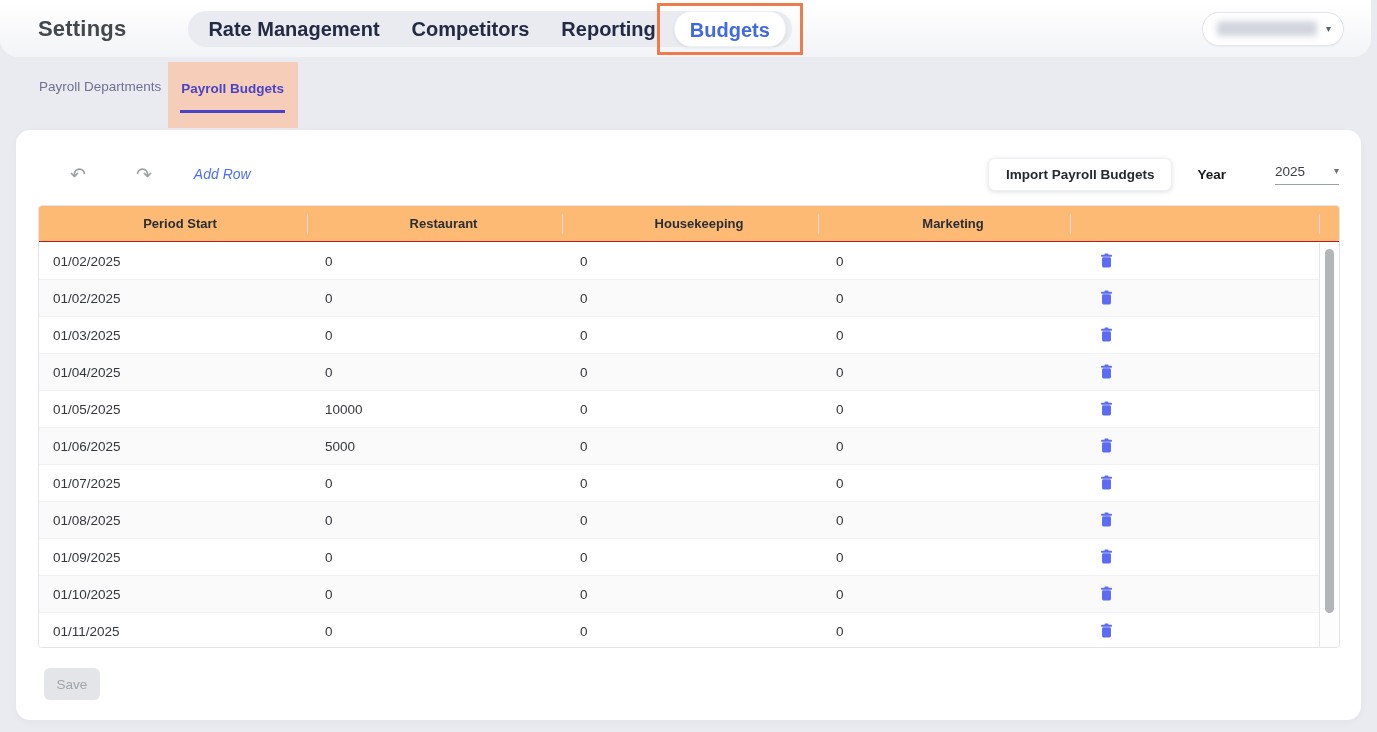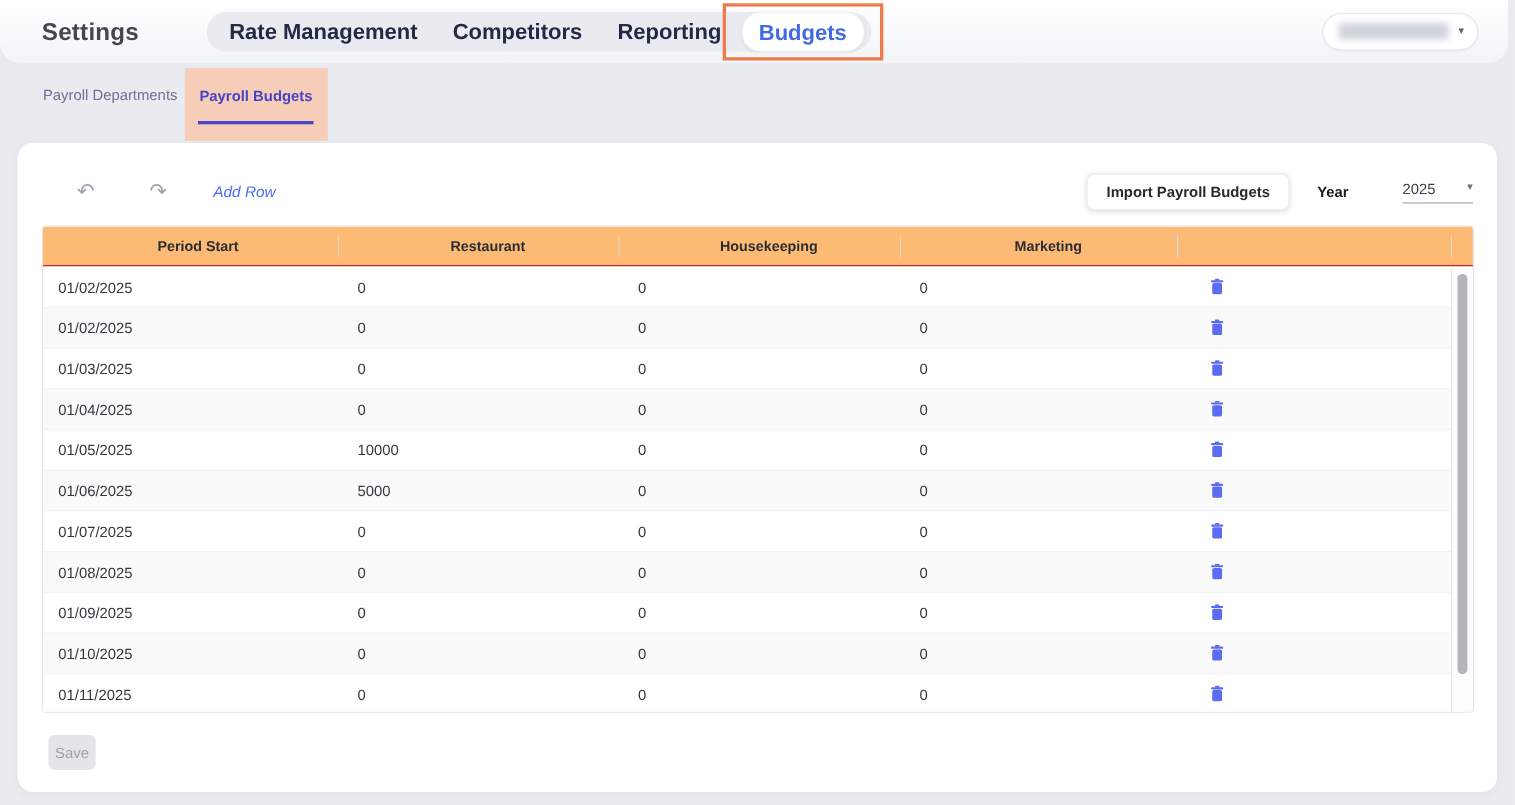"Save" .save-btn { width: 43px -> 56px }
